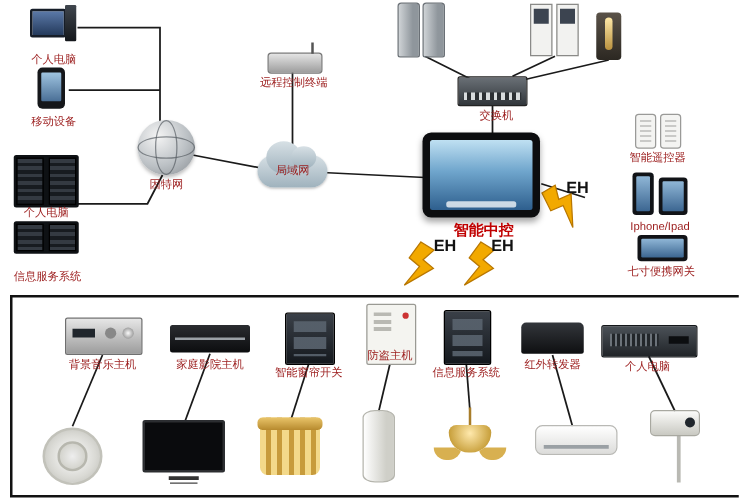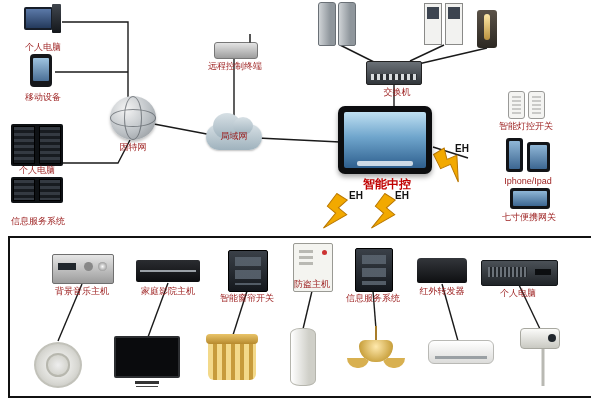"智能灯控开关" div.lbl { text: 灯控开关 -> 遥控器 }
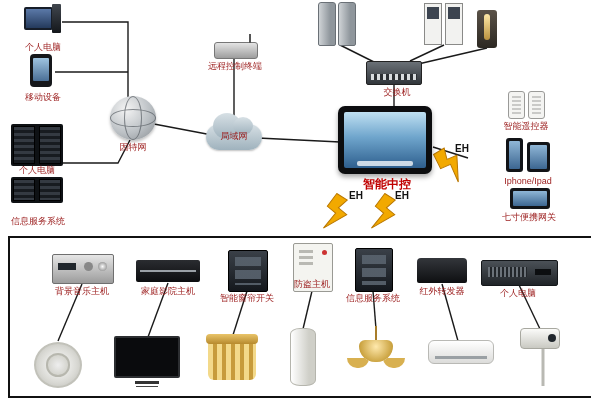"EH" .lbl.eh { font-size: 10px -> 13px }
